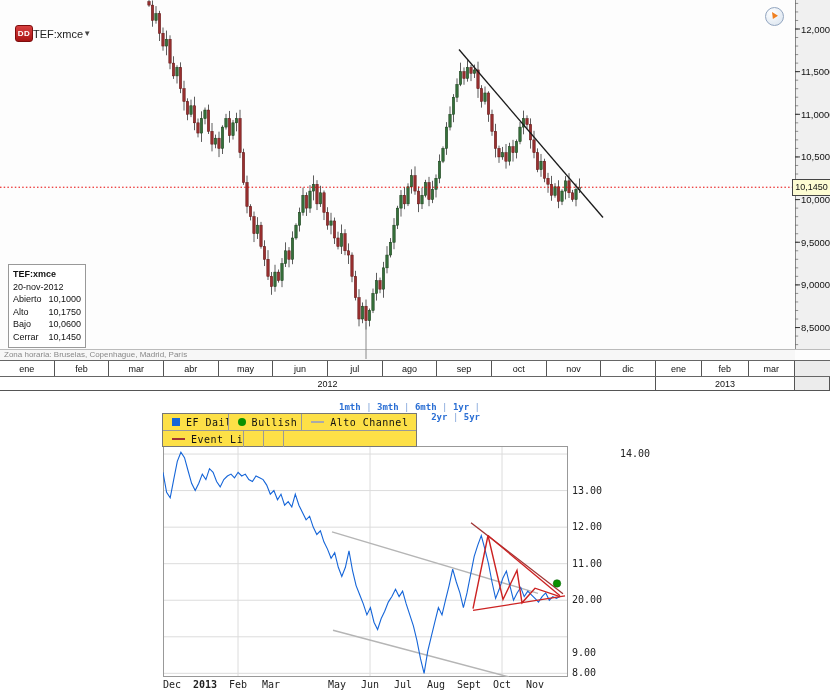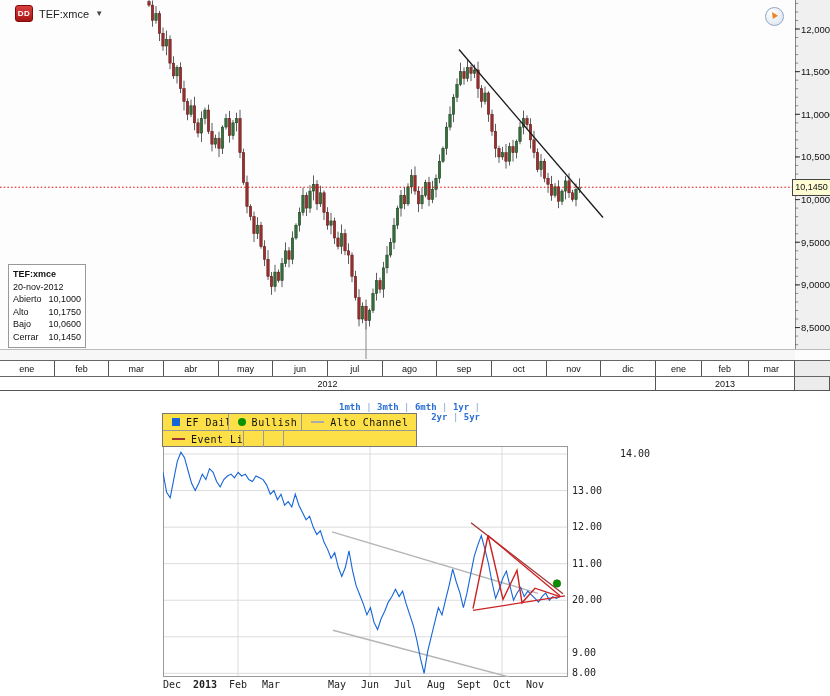"DD" .toolbar { gap: 6px -> none; top: 5px -> 25px }
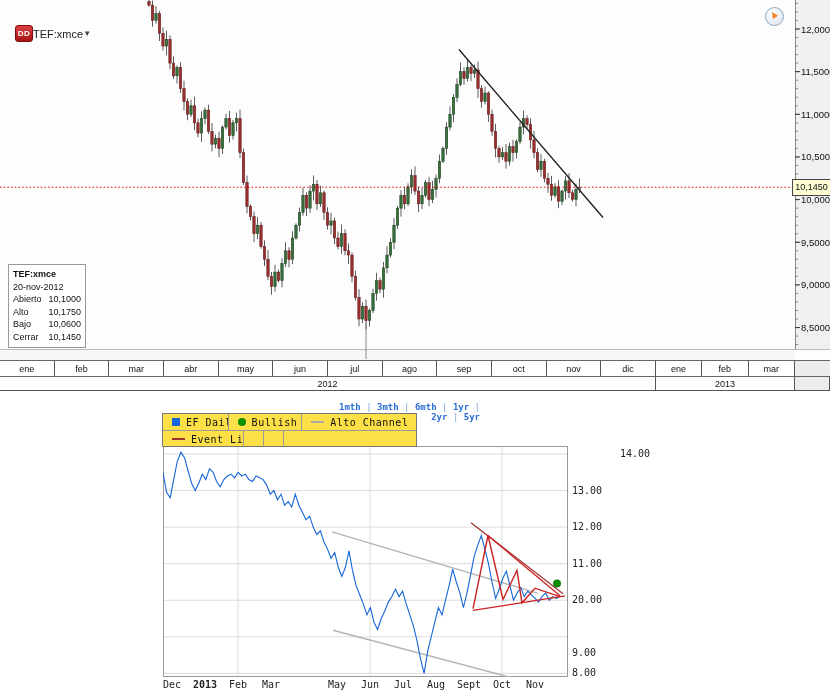"Zona horaria: Bruselas, Copenhague," div.abs { html: none -> <div>Zona horaria: Bruselas, Copenhague, Madrid, París</div> }
